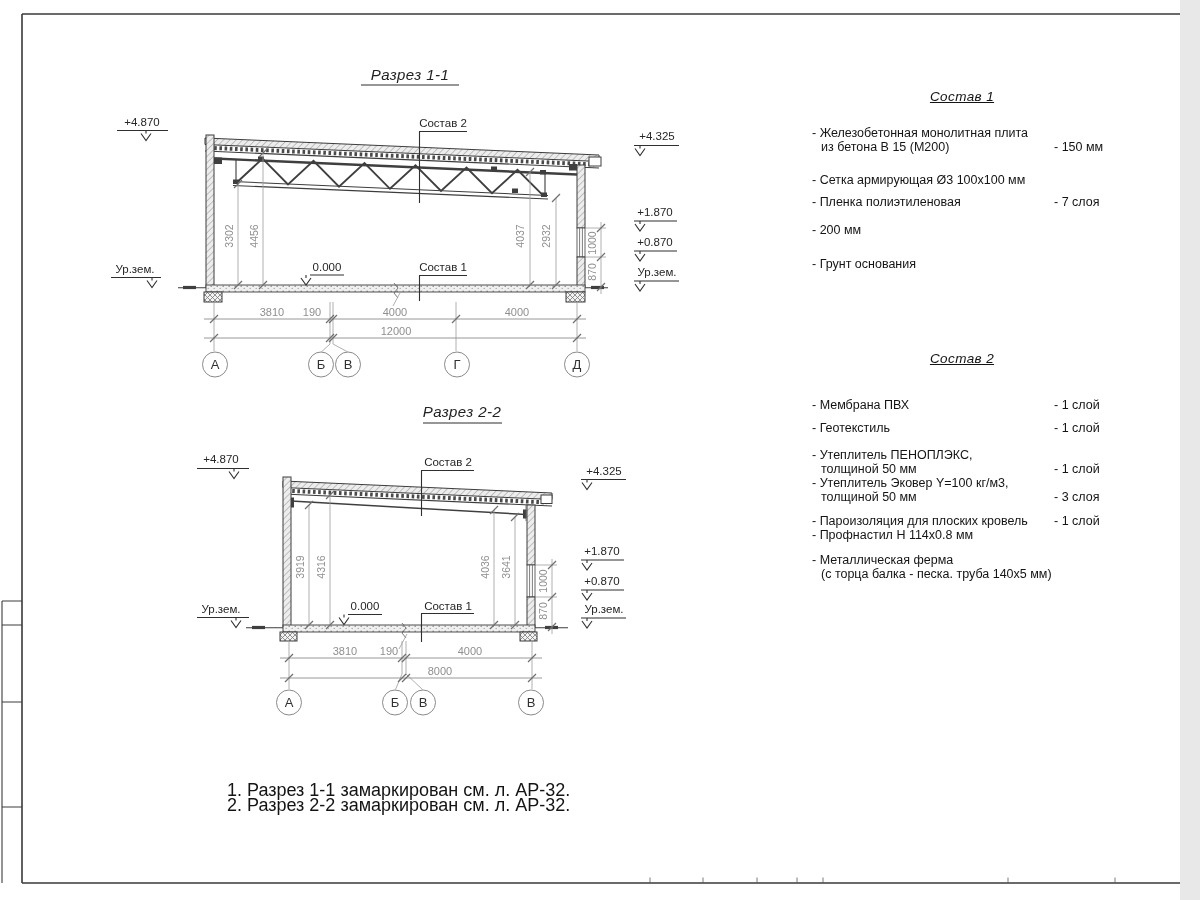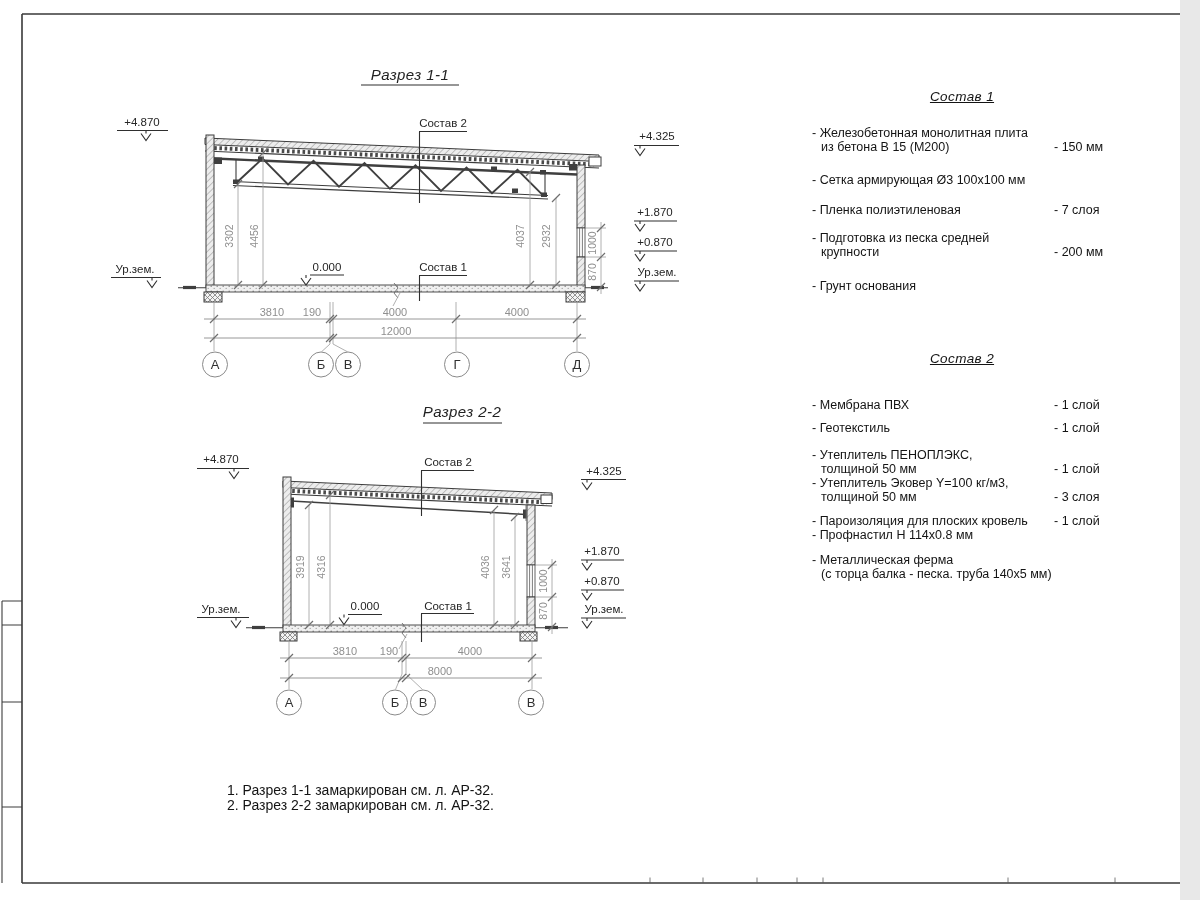"- Сетка армирующая Ø3 100х100" div.row { margin-bottom: 16px -> 8px }
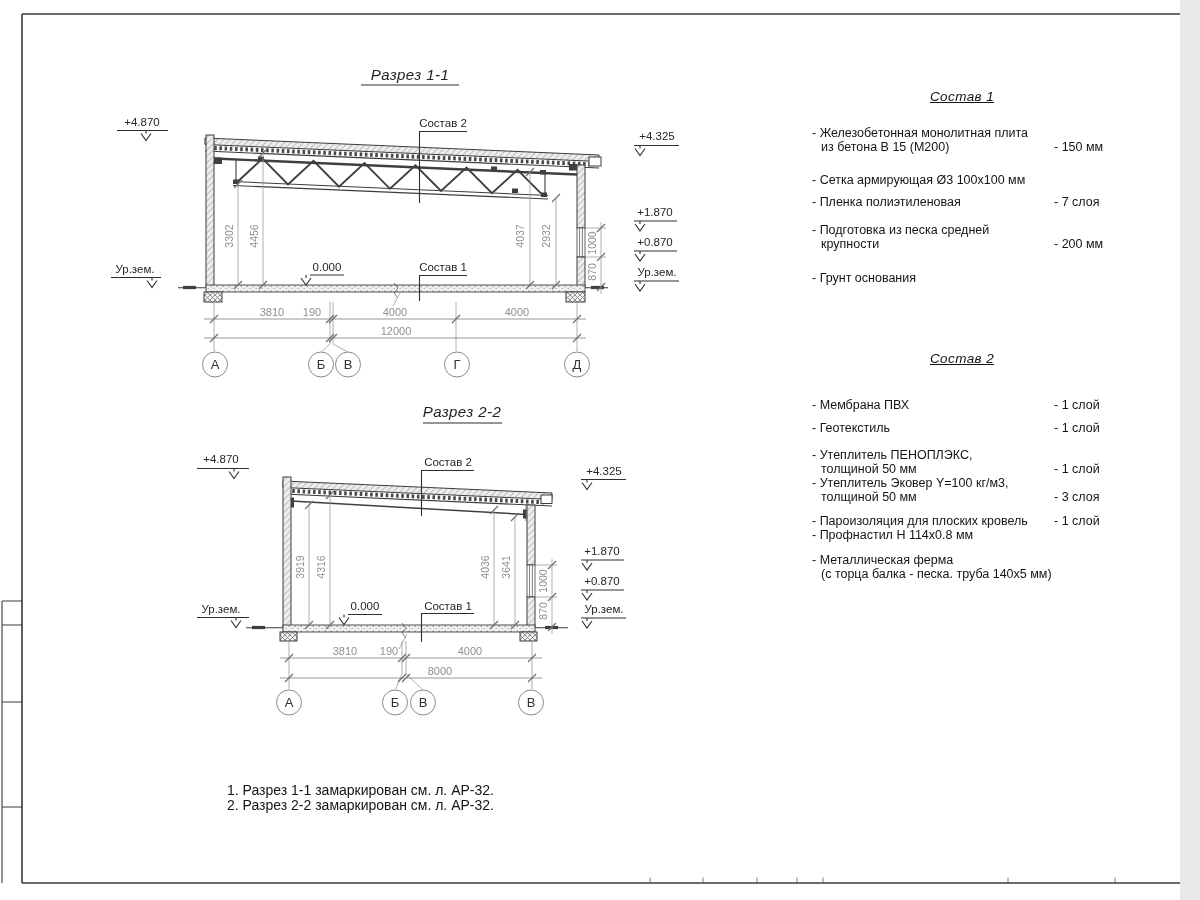"- Подготовка из песка средней" div.txt { html: <div> <div>- Подготовка из песка средней</div> <div>крупности</div> </div> -> none }
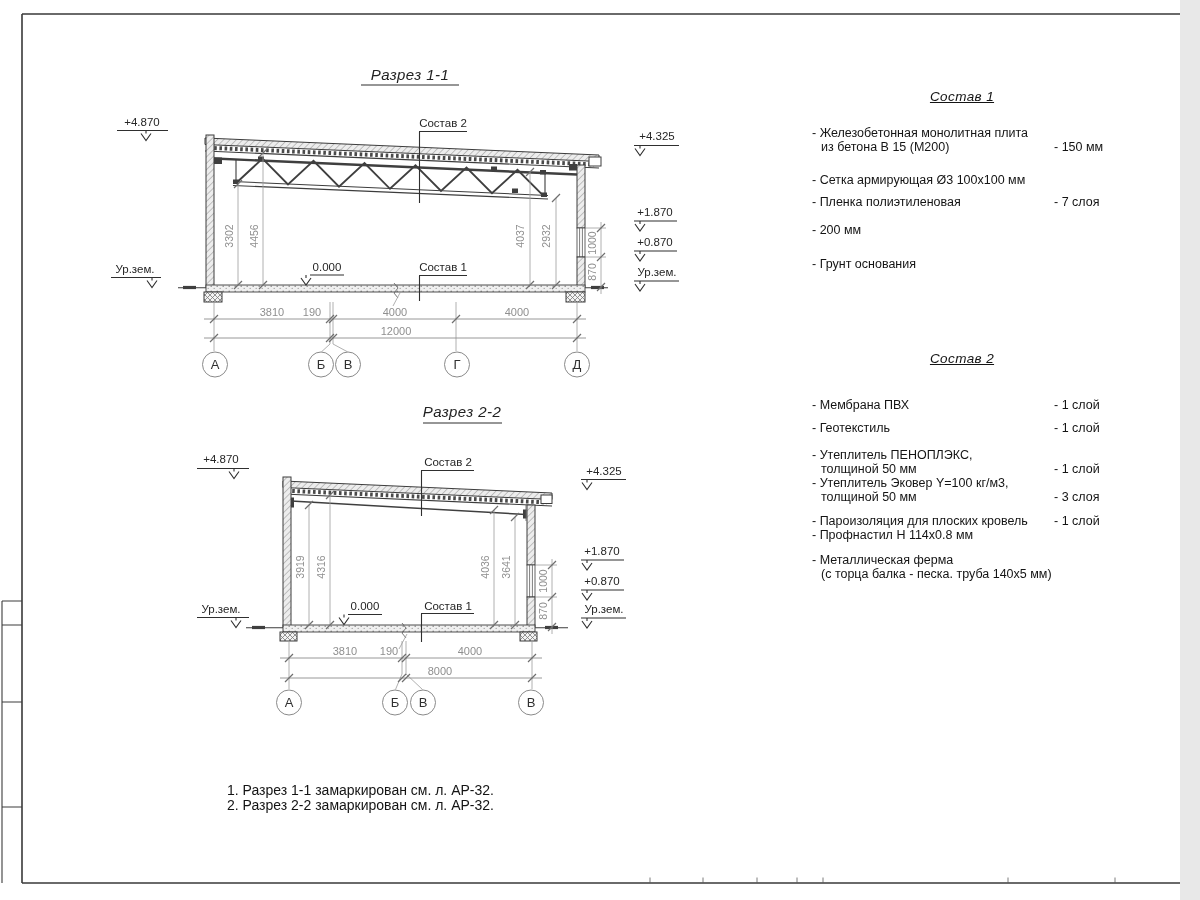"1. Разрез 1-1 замаркирован см." .notes { font-size: 14px -> 18px }
